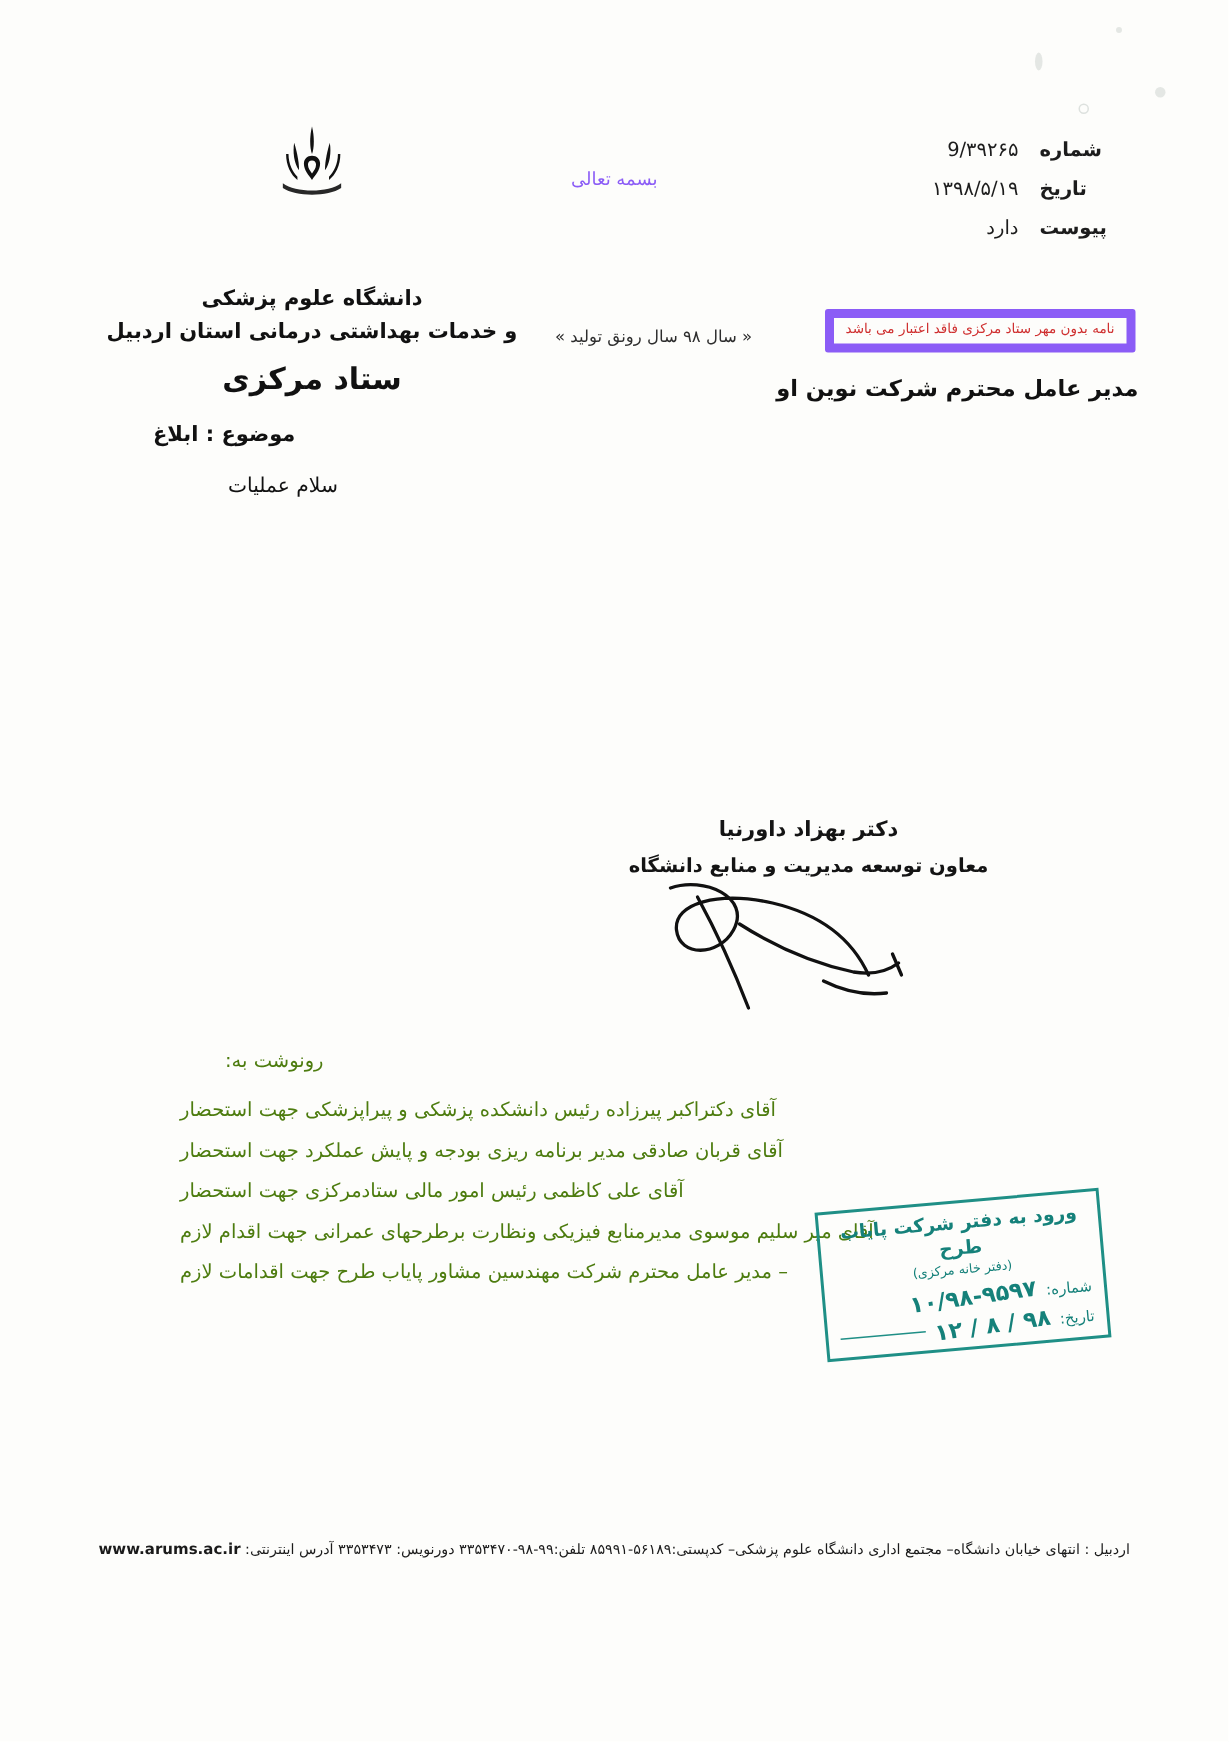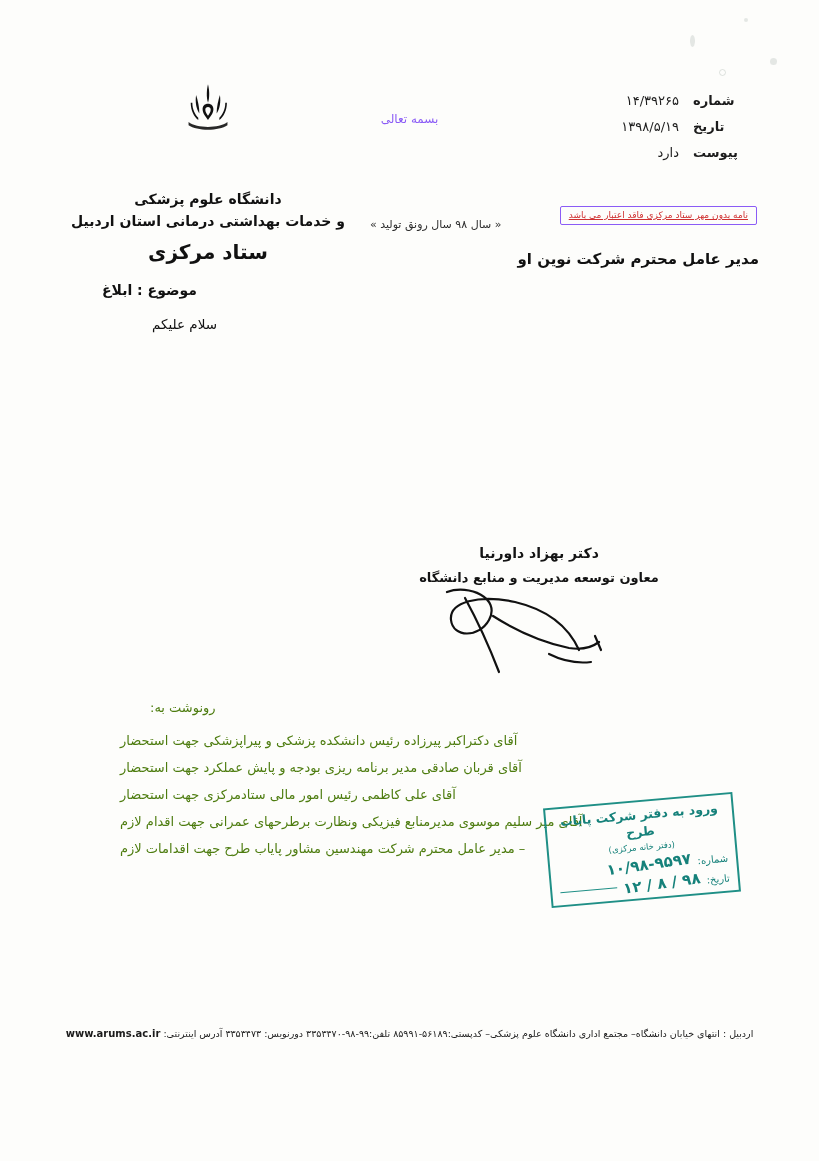"۱۴/۳۹۲۶۵" span.meta-value { text: ۱۴/۳۹۲۶۵ -> 9/۳۹۲۶۵ }
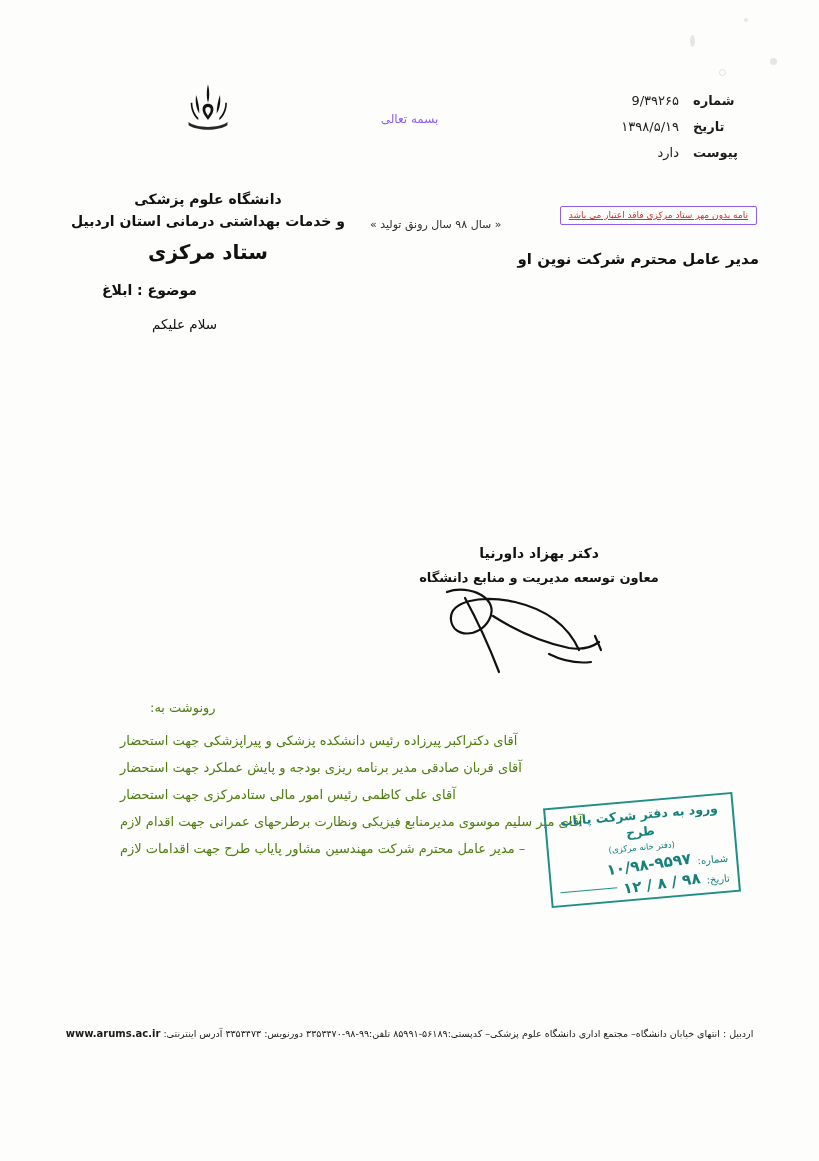"نامه بدون مهر ستاد مرکزی" .stamp-note { border: 1px solid #8b5cf6 -> 6px solid #8b5cf6; text-decoration: underline -> none }
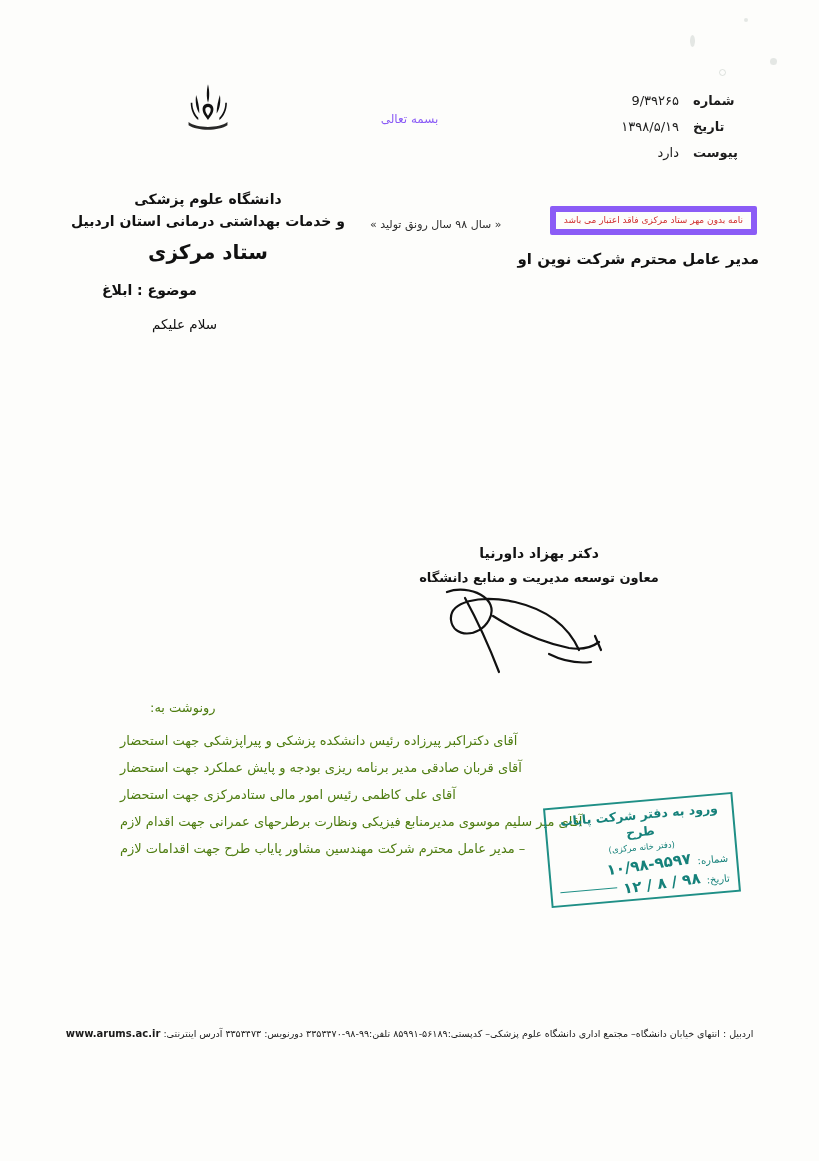"سلام علیکم" div.salutation { text: علیکم -> عملیات }
